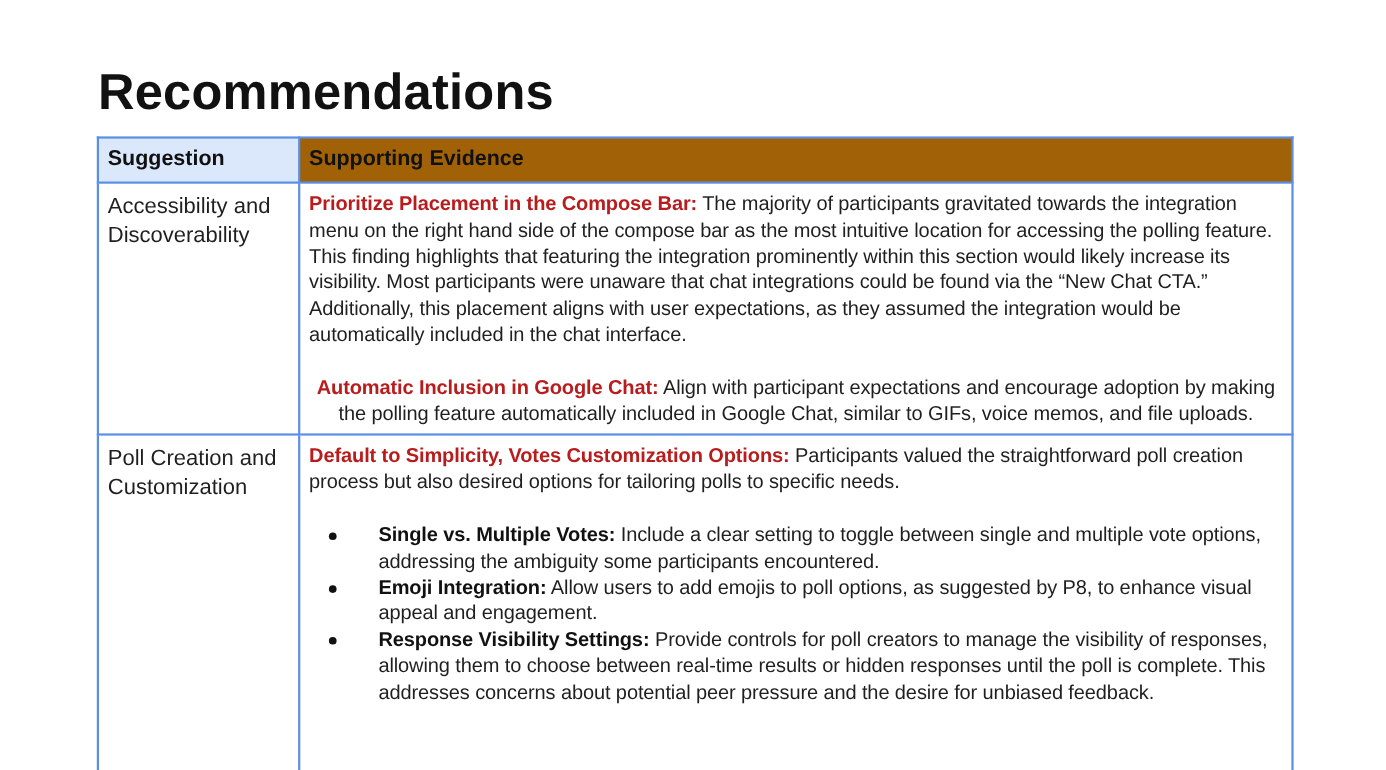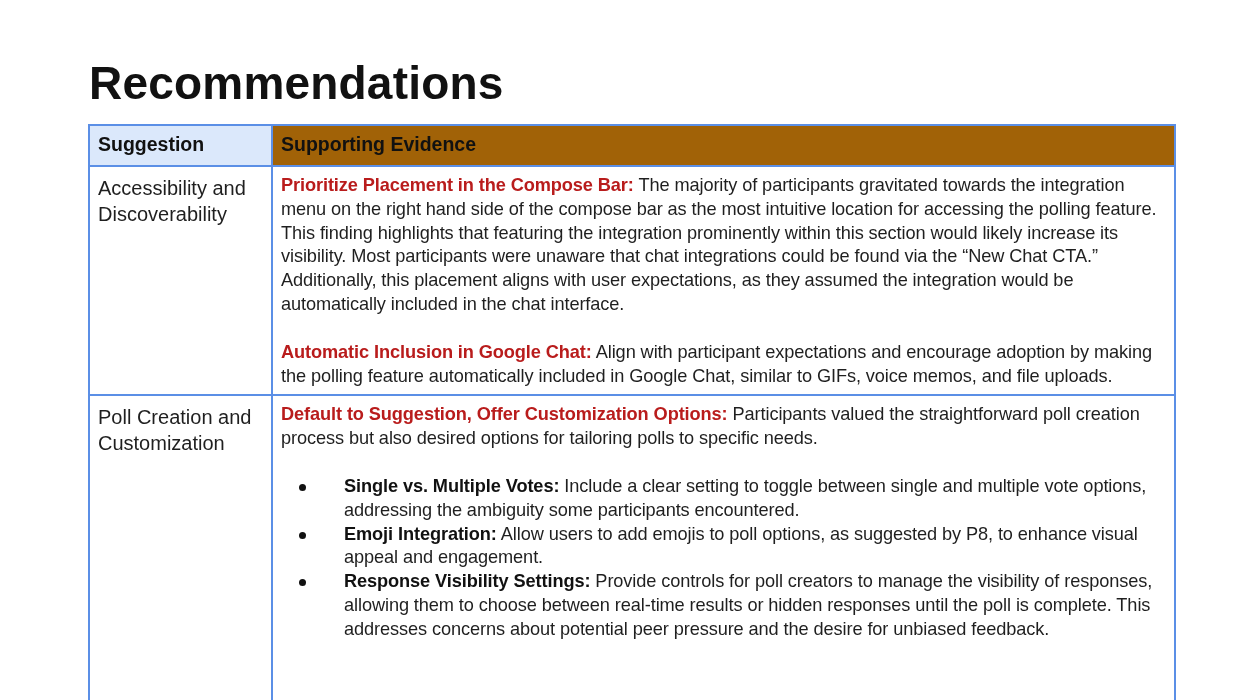"Automatic Inclusion in Google Chat:" .para.gap { text-align: none -> center }
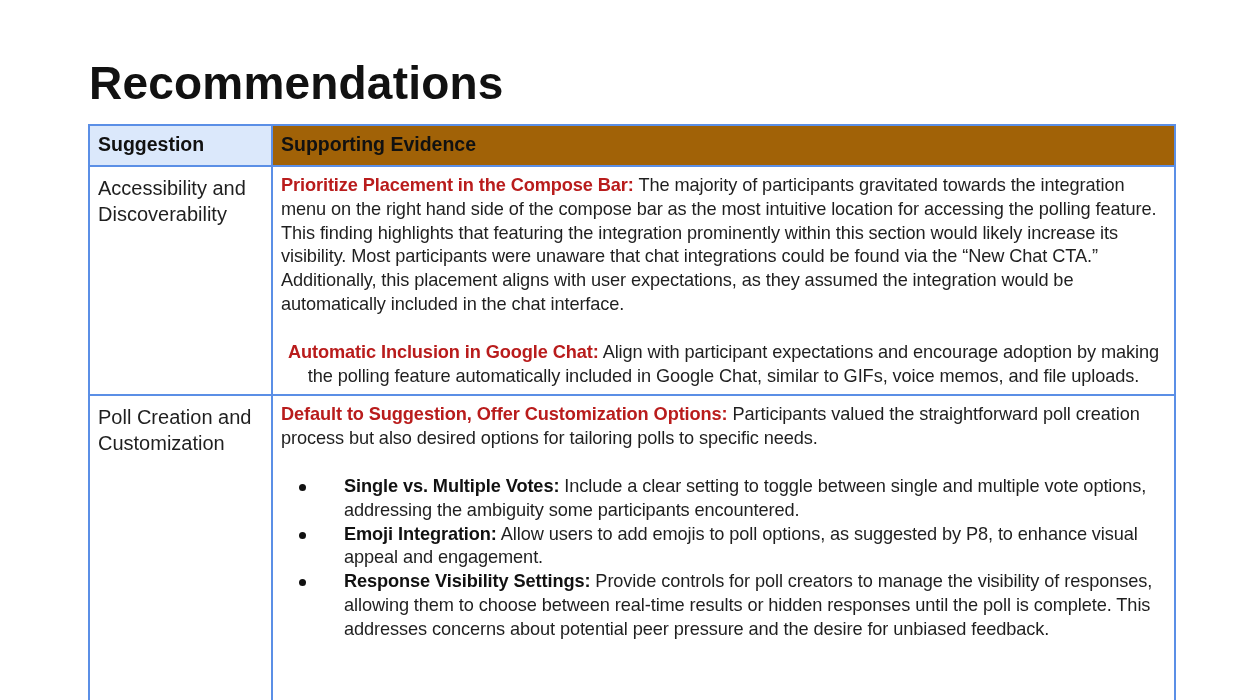"Default to Suggestion, Offer" b { text: Suggestion, Offer -> Simplicity, Votes }
